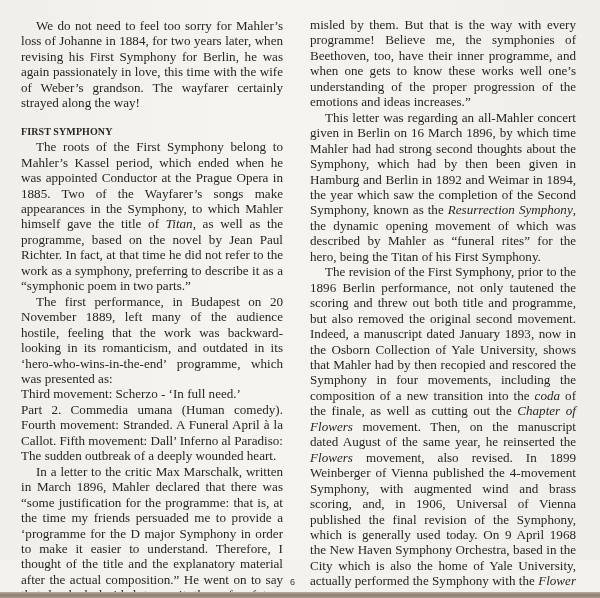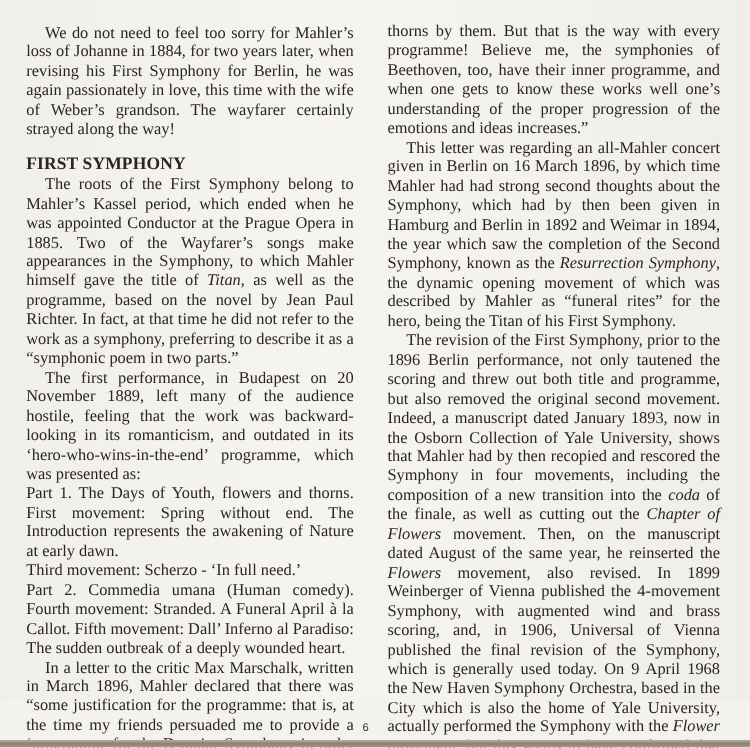"thorns by them. But that" p.noindent { text: thorns -> misled }
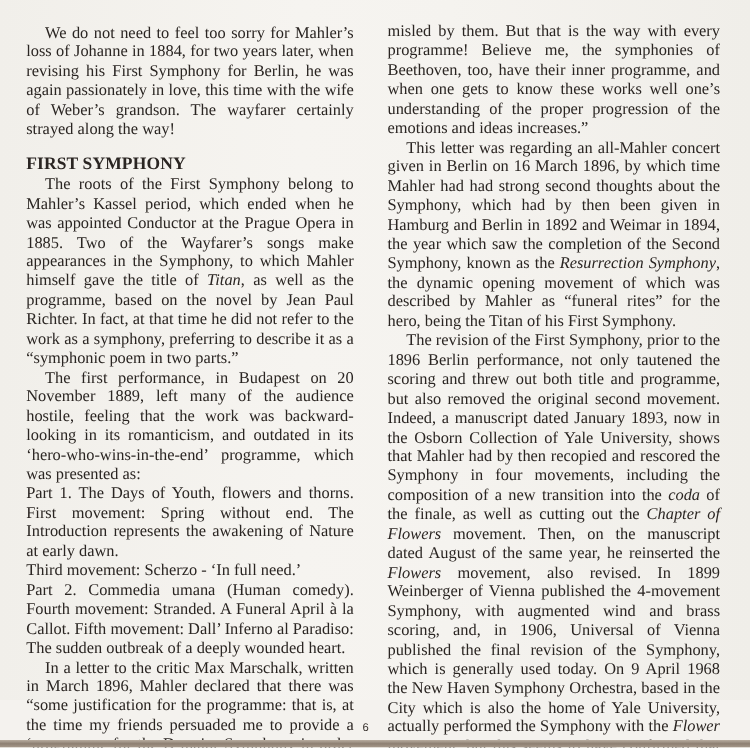"FIRST SYMPHONY" .col h2 { font-size: 14px -> 10px }
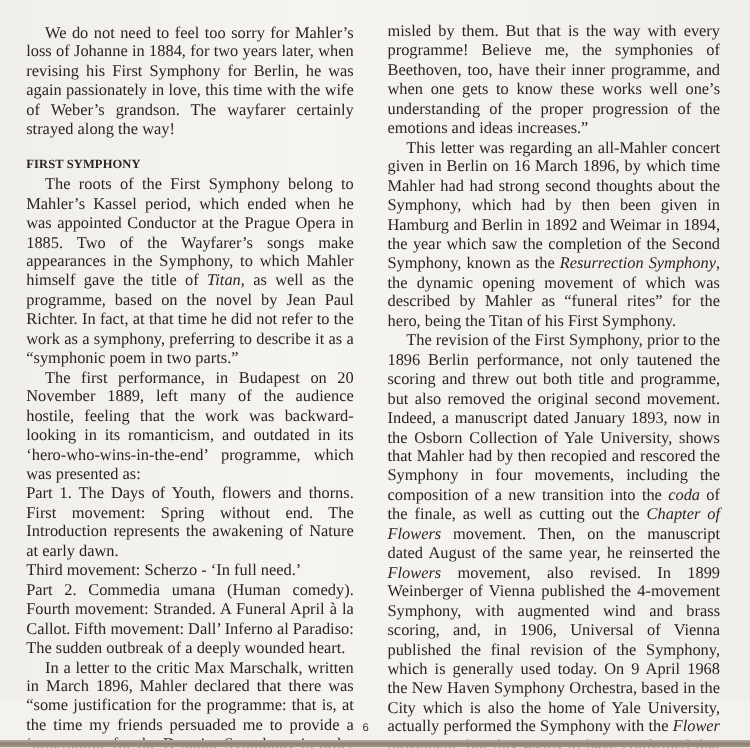"Part 1. The Days of" p.line { html: <p>Part 1. The Days of Youth, flowers and thorns. First movement: Spring without end. The Introduction represents the awakening of Nature at early dawn.</p> -> none }
